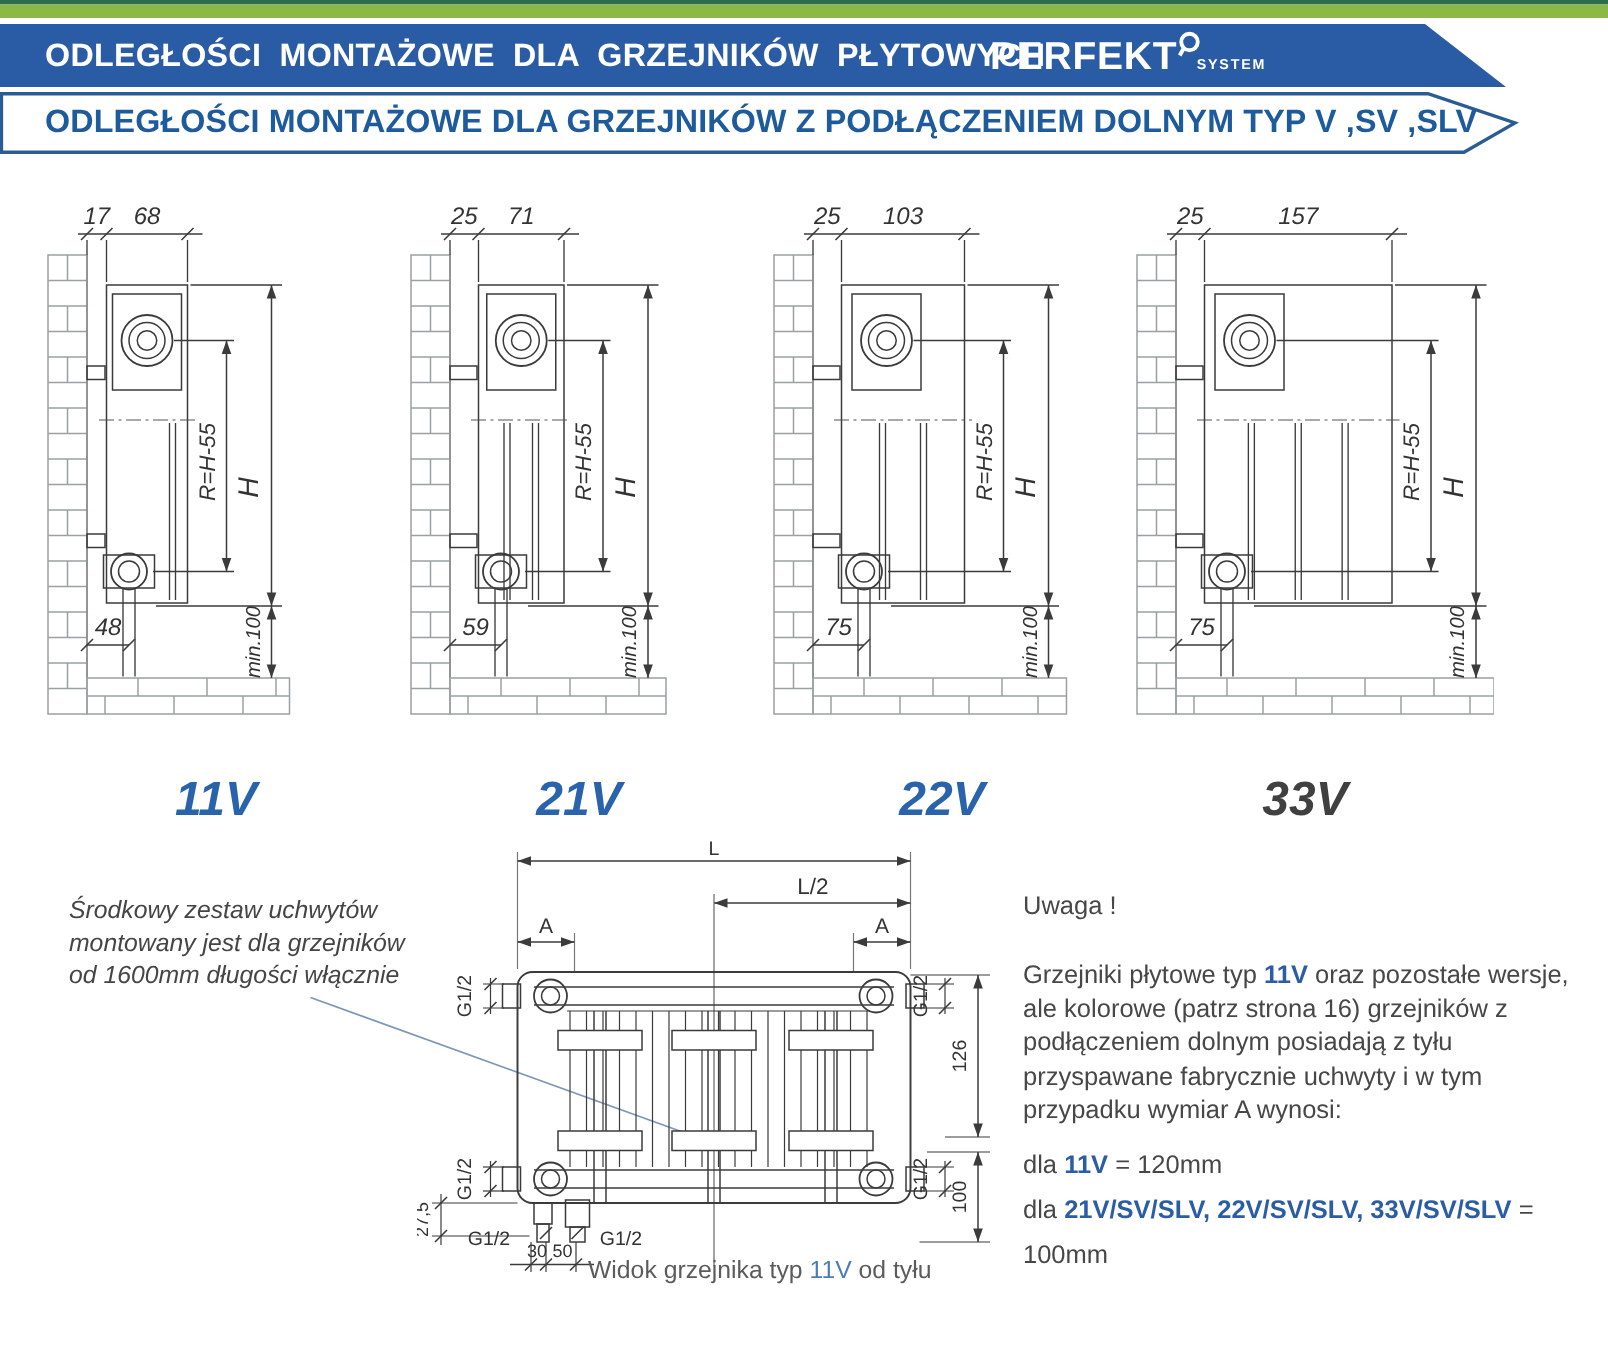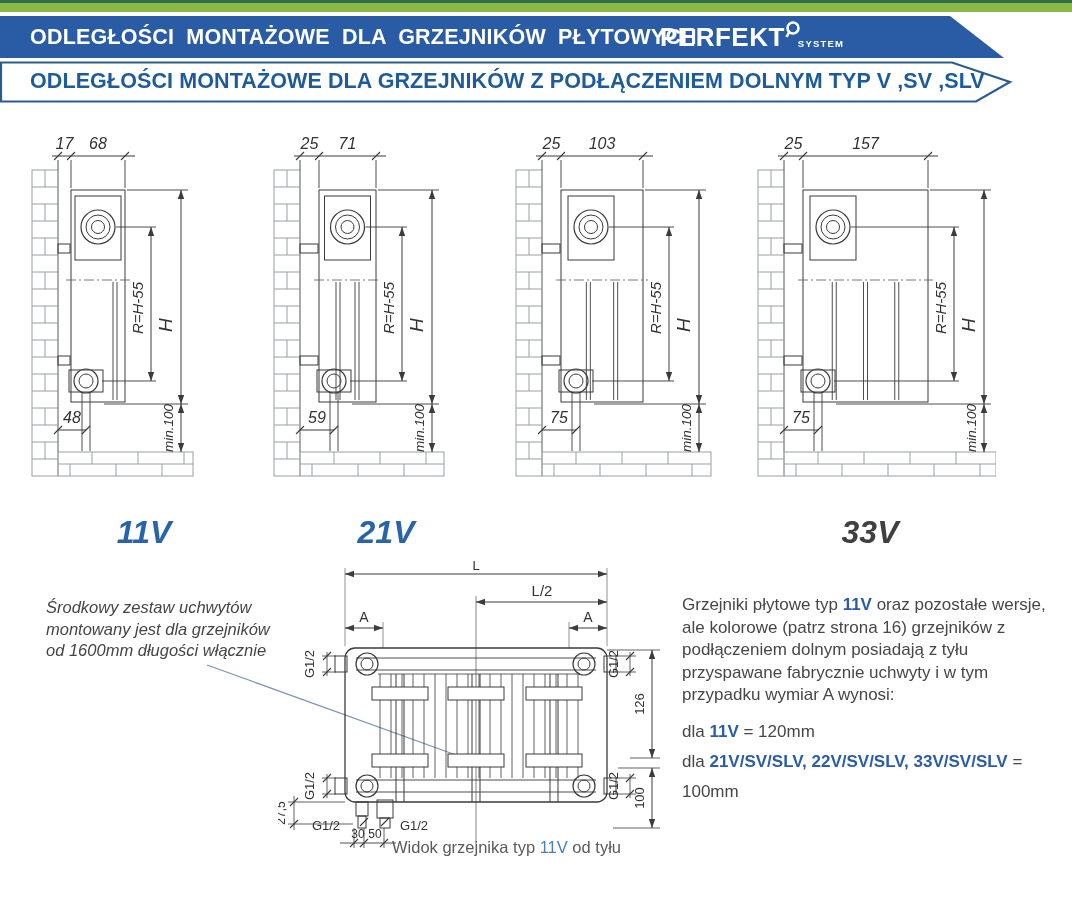"22V" div.dlabel { html: none -> <div>22V</div> }
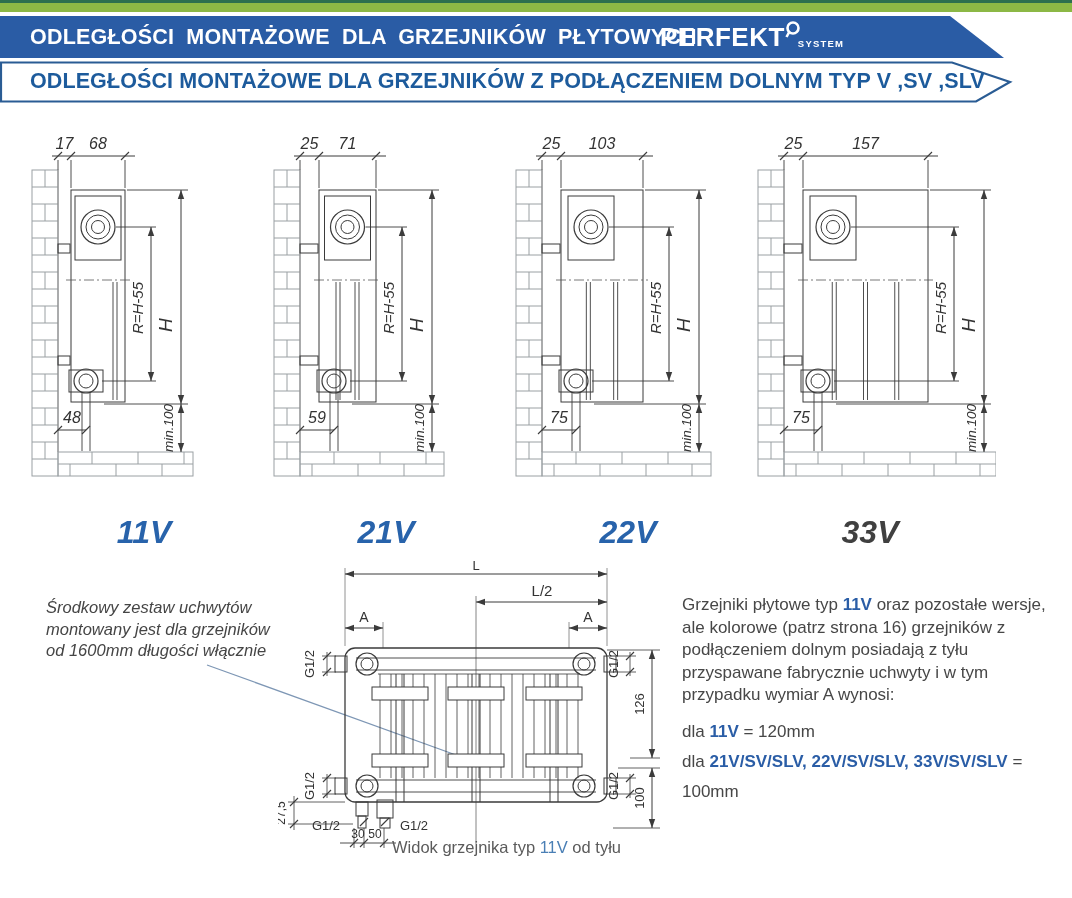"Uwaga !" div.uwaga-title { html: none -> <div>Uwaga !</div> }
